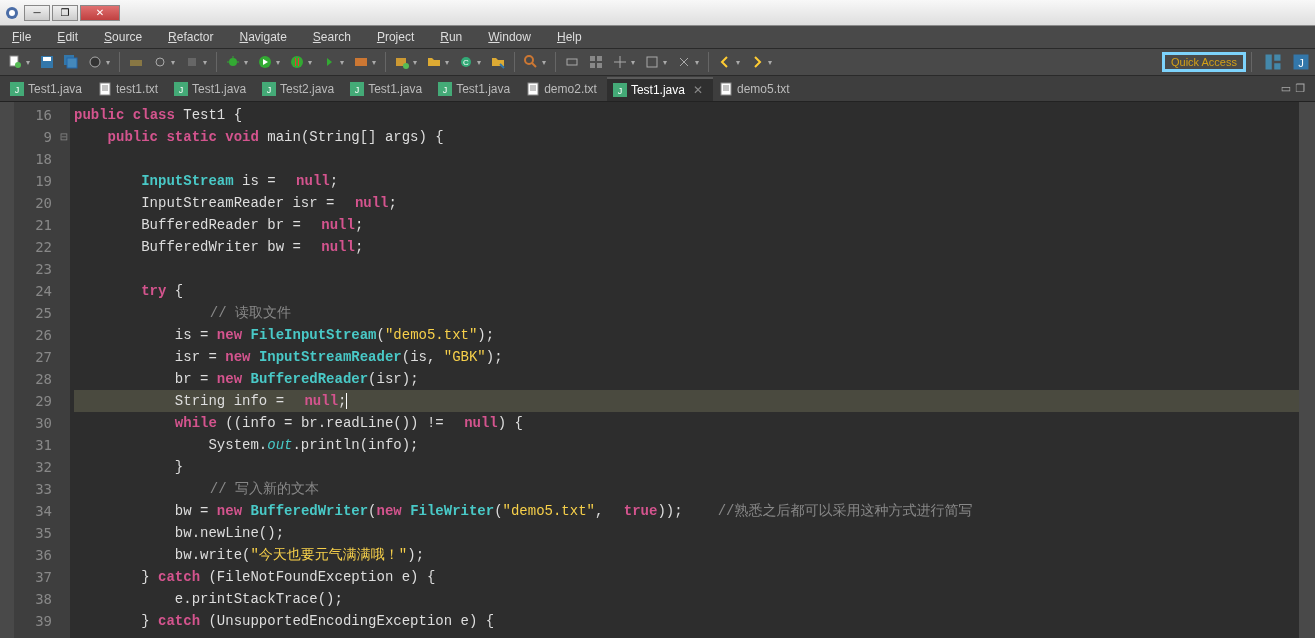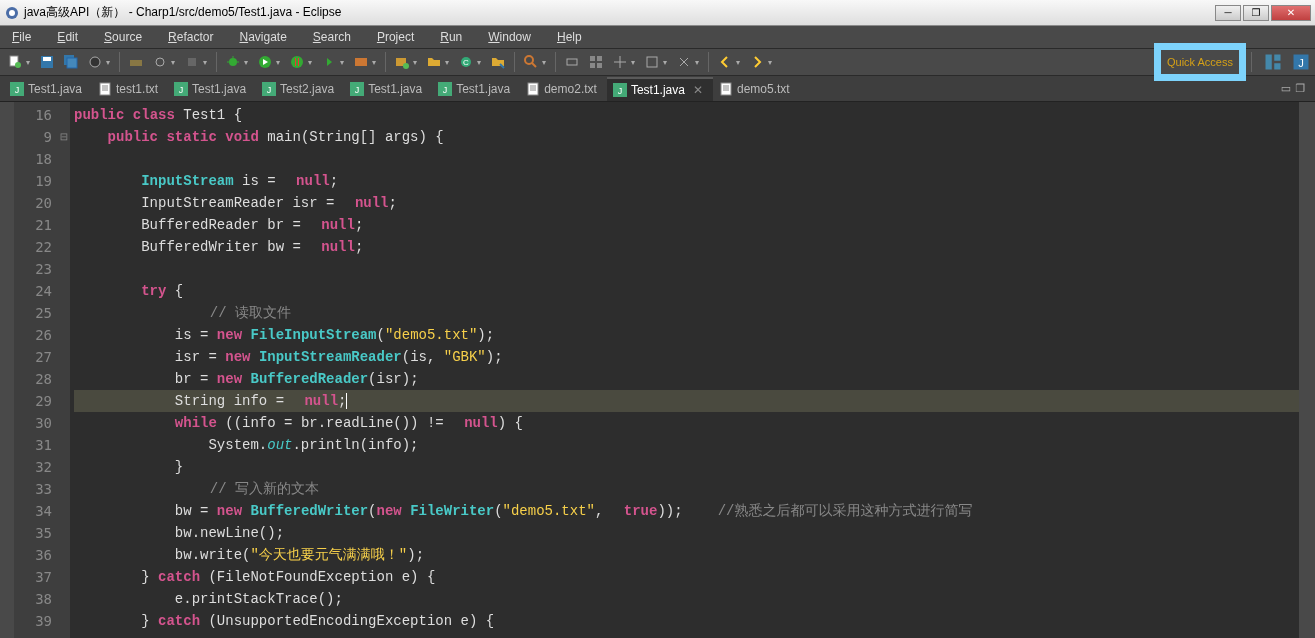"java高级API（新） -" span.title { html: <span>java高级API（新） - Charp1/src/demo5/Test1.java - Eclipse</span> -> none }
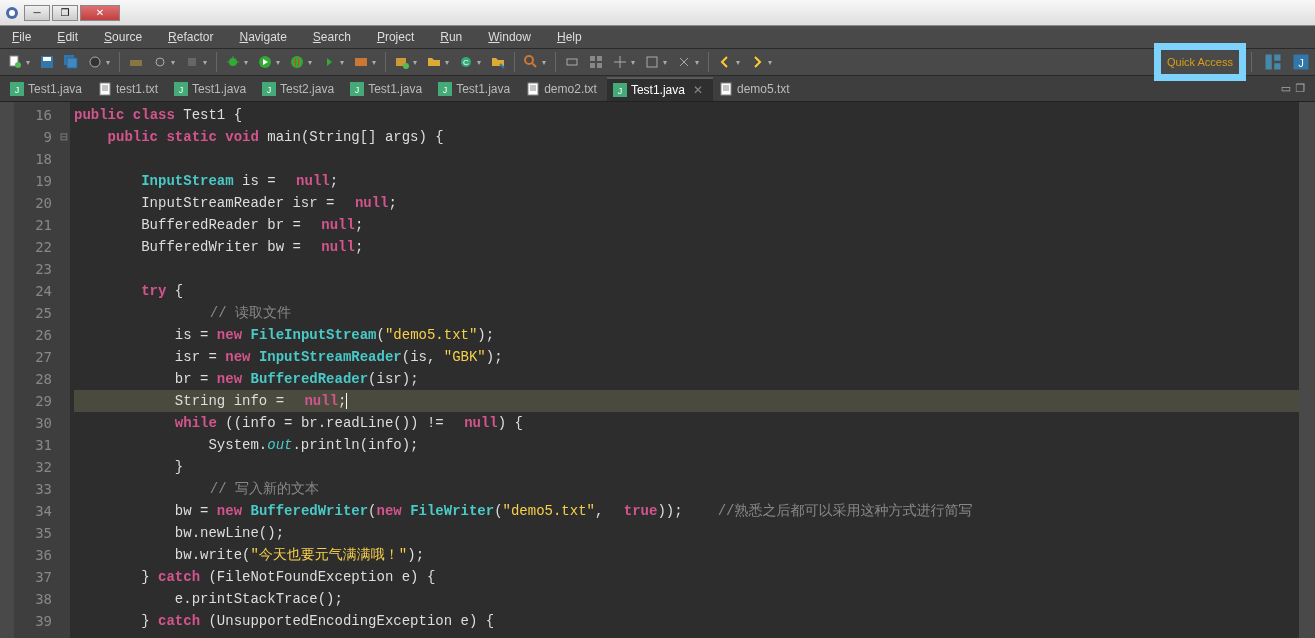"Quick Access" .quick { border: 7px solid #7dd3fc -> 3px solid #7dd3fc; padding: 12px 6px -> 2px 6px }
